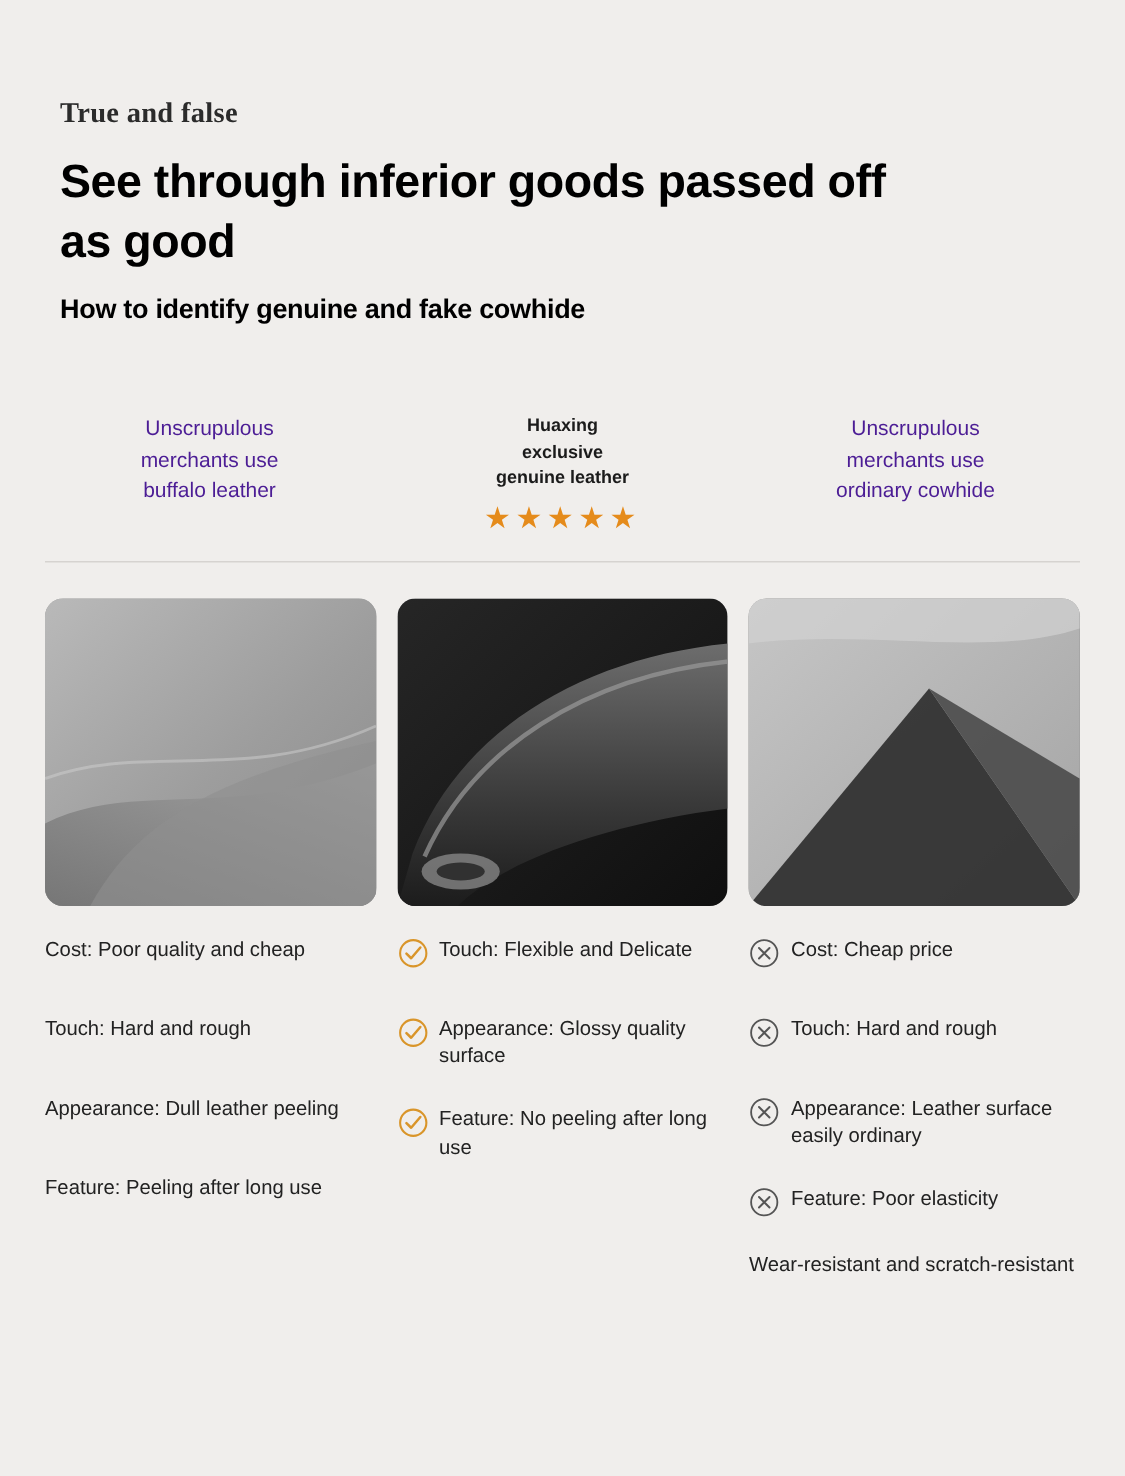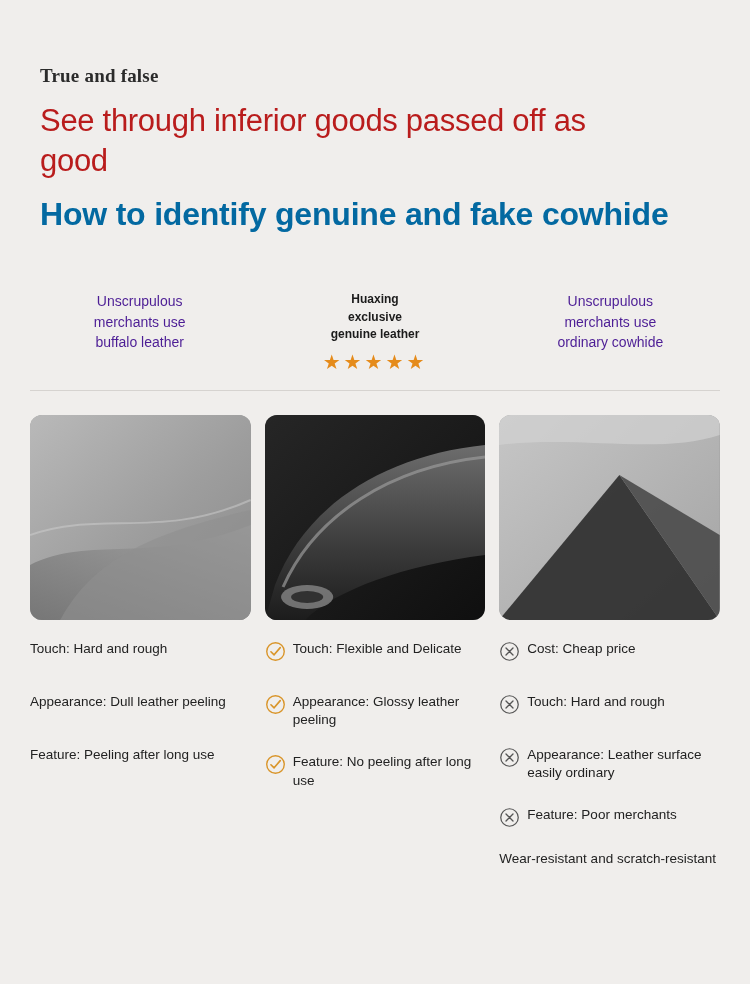"See through inferior goods passed" .headline { color: #b91c1c -> #000000; font-weight: normal -> bold }
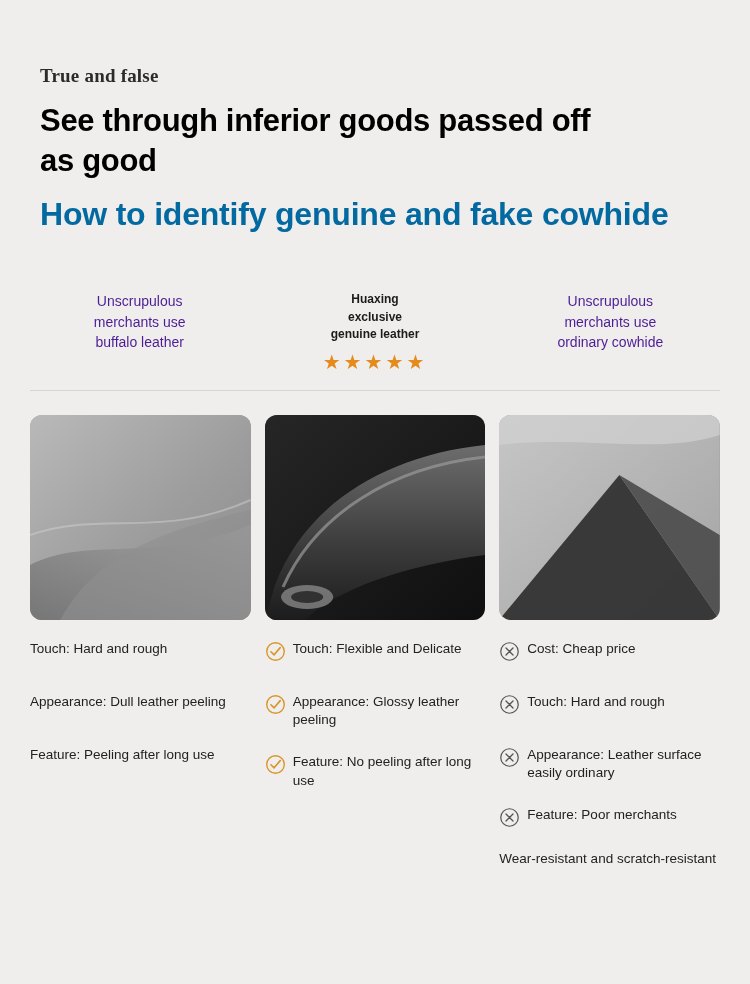"How to identify genuine and" .subhead { color: #0369a1 -> #000000; font-size: 32px -> 18px }
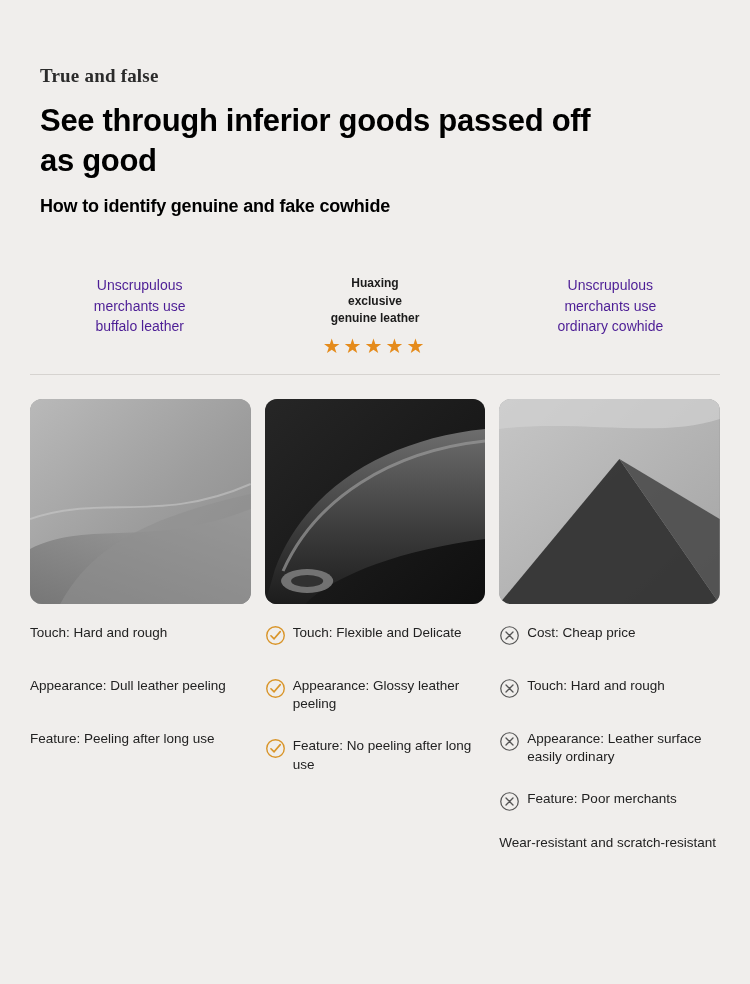"Cost: Poor quality and cheap" div.row { html: none -> <div> <div>Cost: Poor quality and cheap</div> </div> }
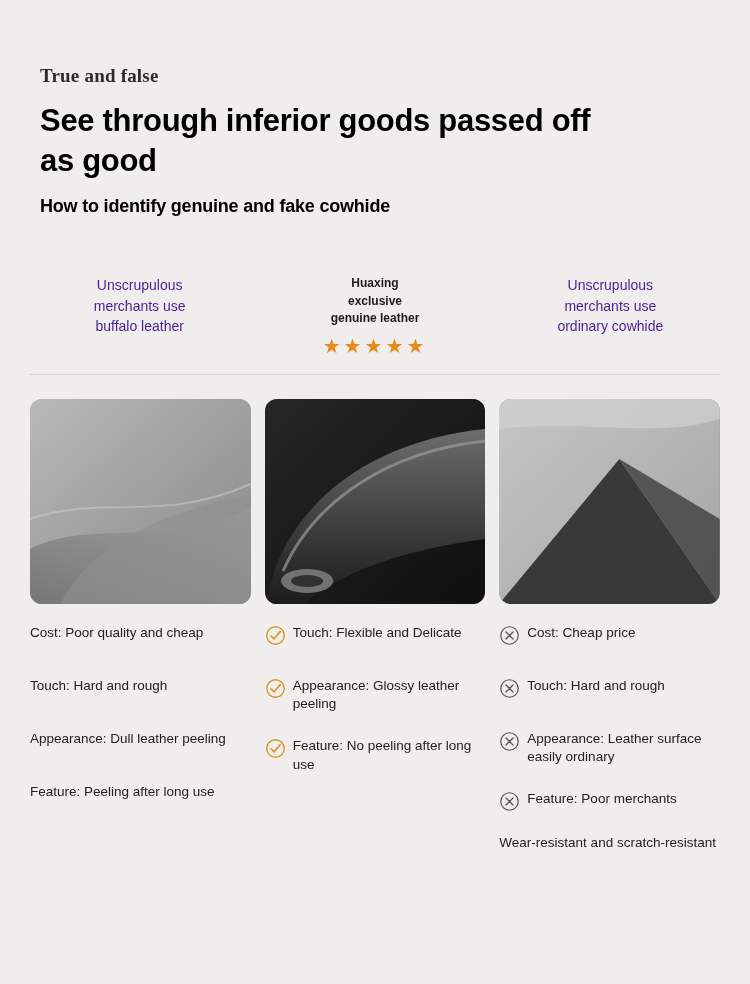"Appearance: Glossy leather peeling" div.txt { text: leather peeling -> quality surface }
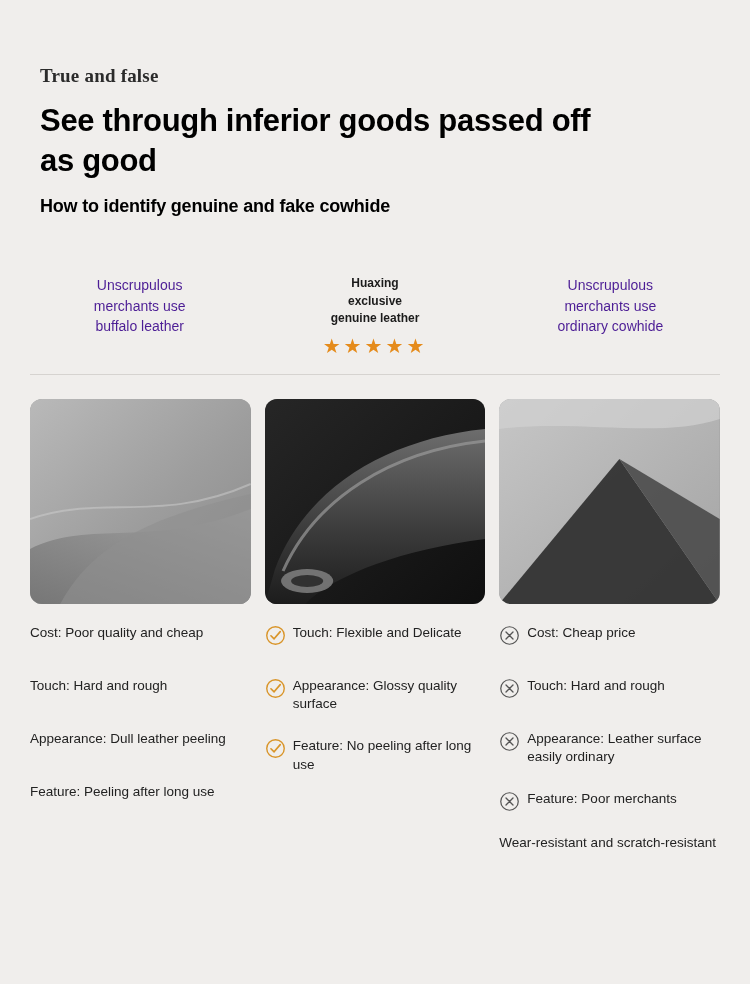"Feature: Poor merchants" div.txt { text: merchants -> elasticity }
